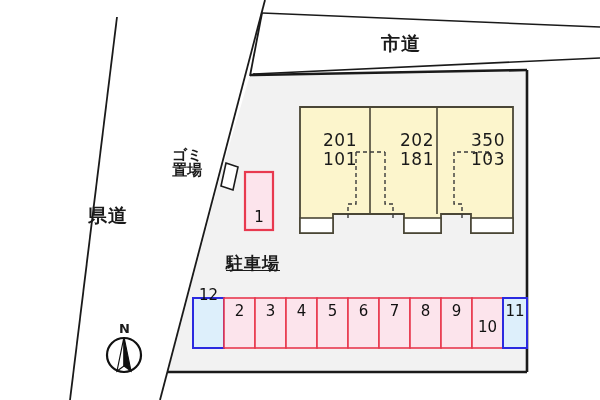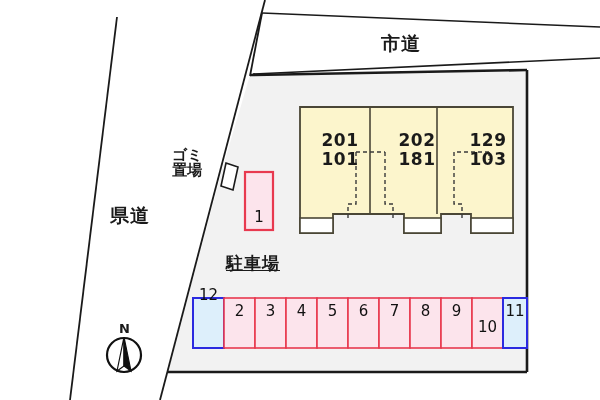"201" .unit-label { font-weight: bold -> normal }
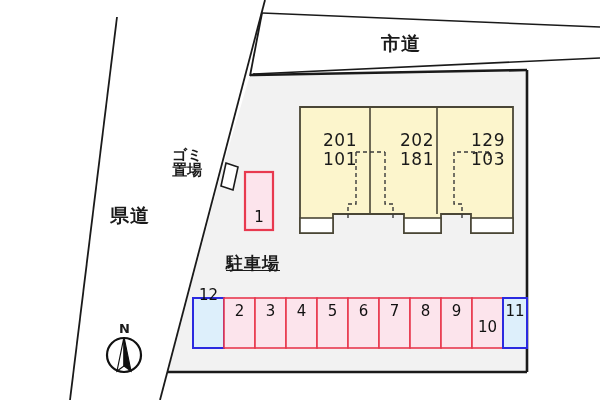"129" span { text: 129 -> 350 }
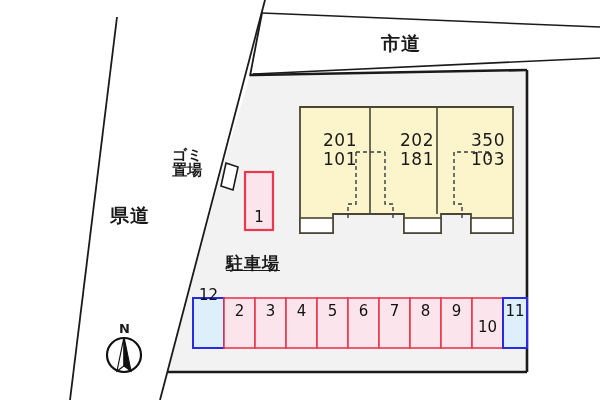"県道" div.txt { left: 110px -> 88px }
